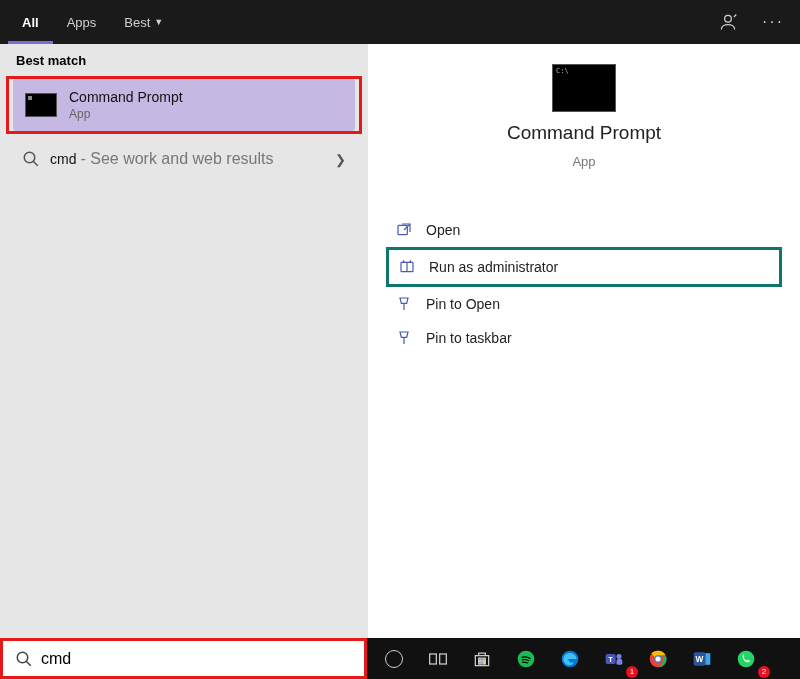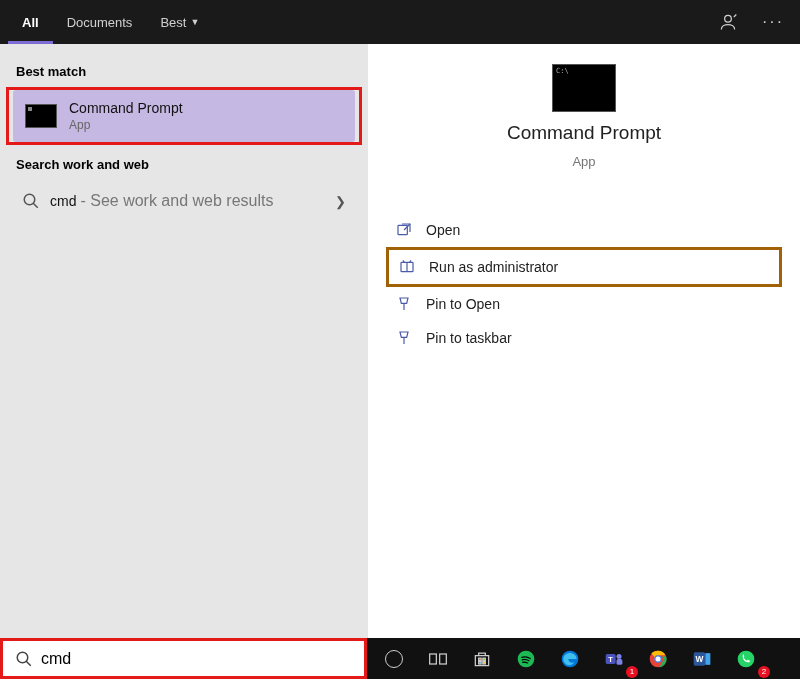"Apps" div.tab { html: none -> <div>Apps</div> }
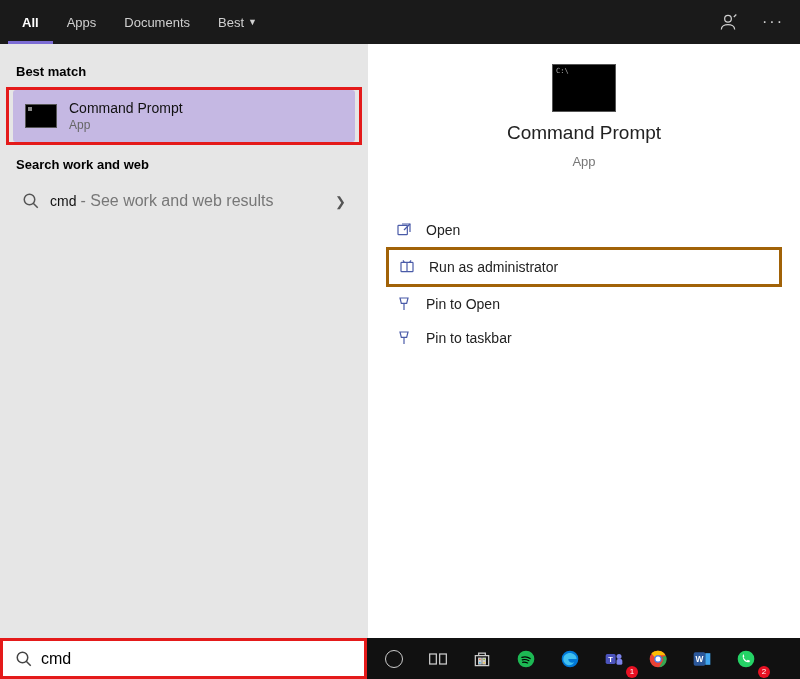"Documents" div.tab { html: <div>Documents</div> -> none }
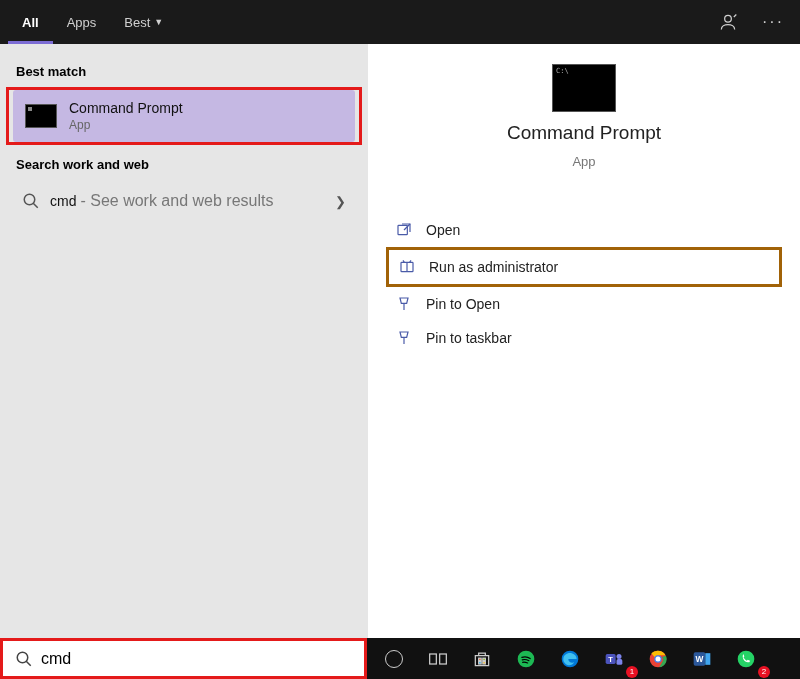"Best match" .left-col { padding: 14px 4px 4px 4px -> 3px 4px 4px 4px }
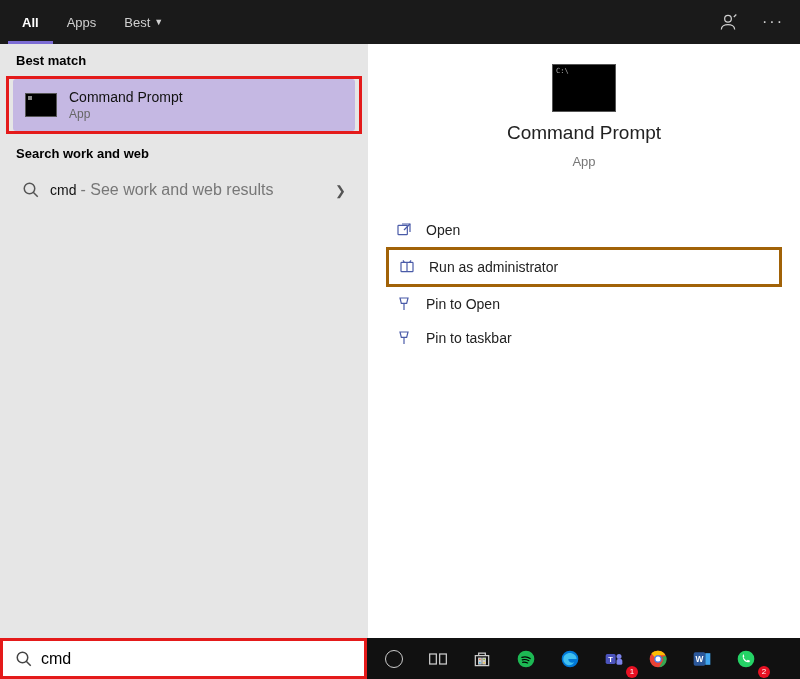"Search work and web" div.section-label { html: <div>Search work and web</div> -> none }
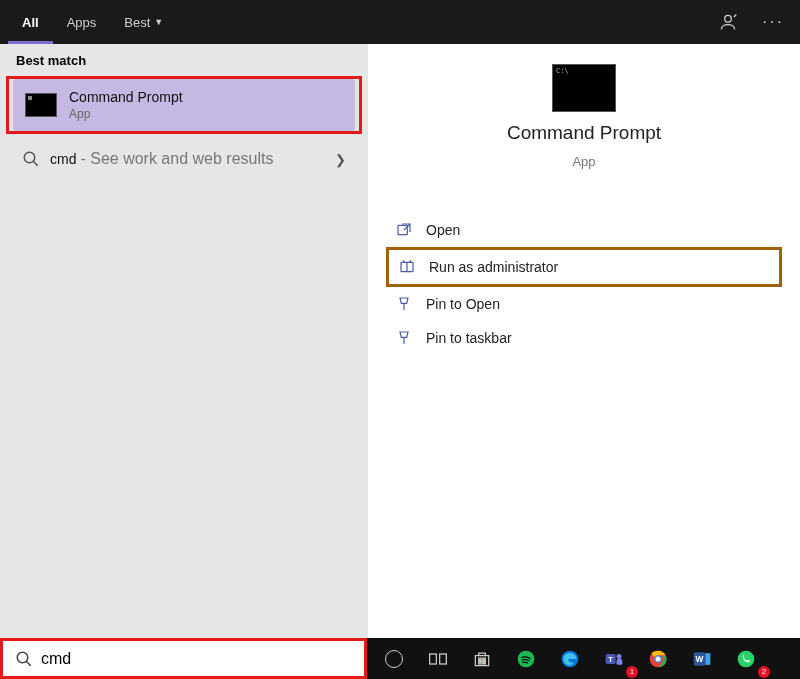"Run as administrator" .action-highlight { border: 3px solid #a16207 -> 3px solid #0f766e }
